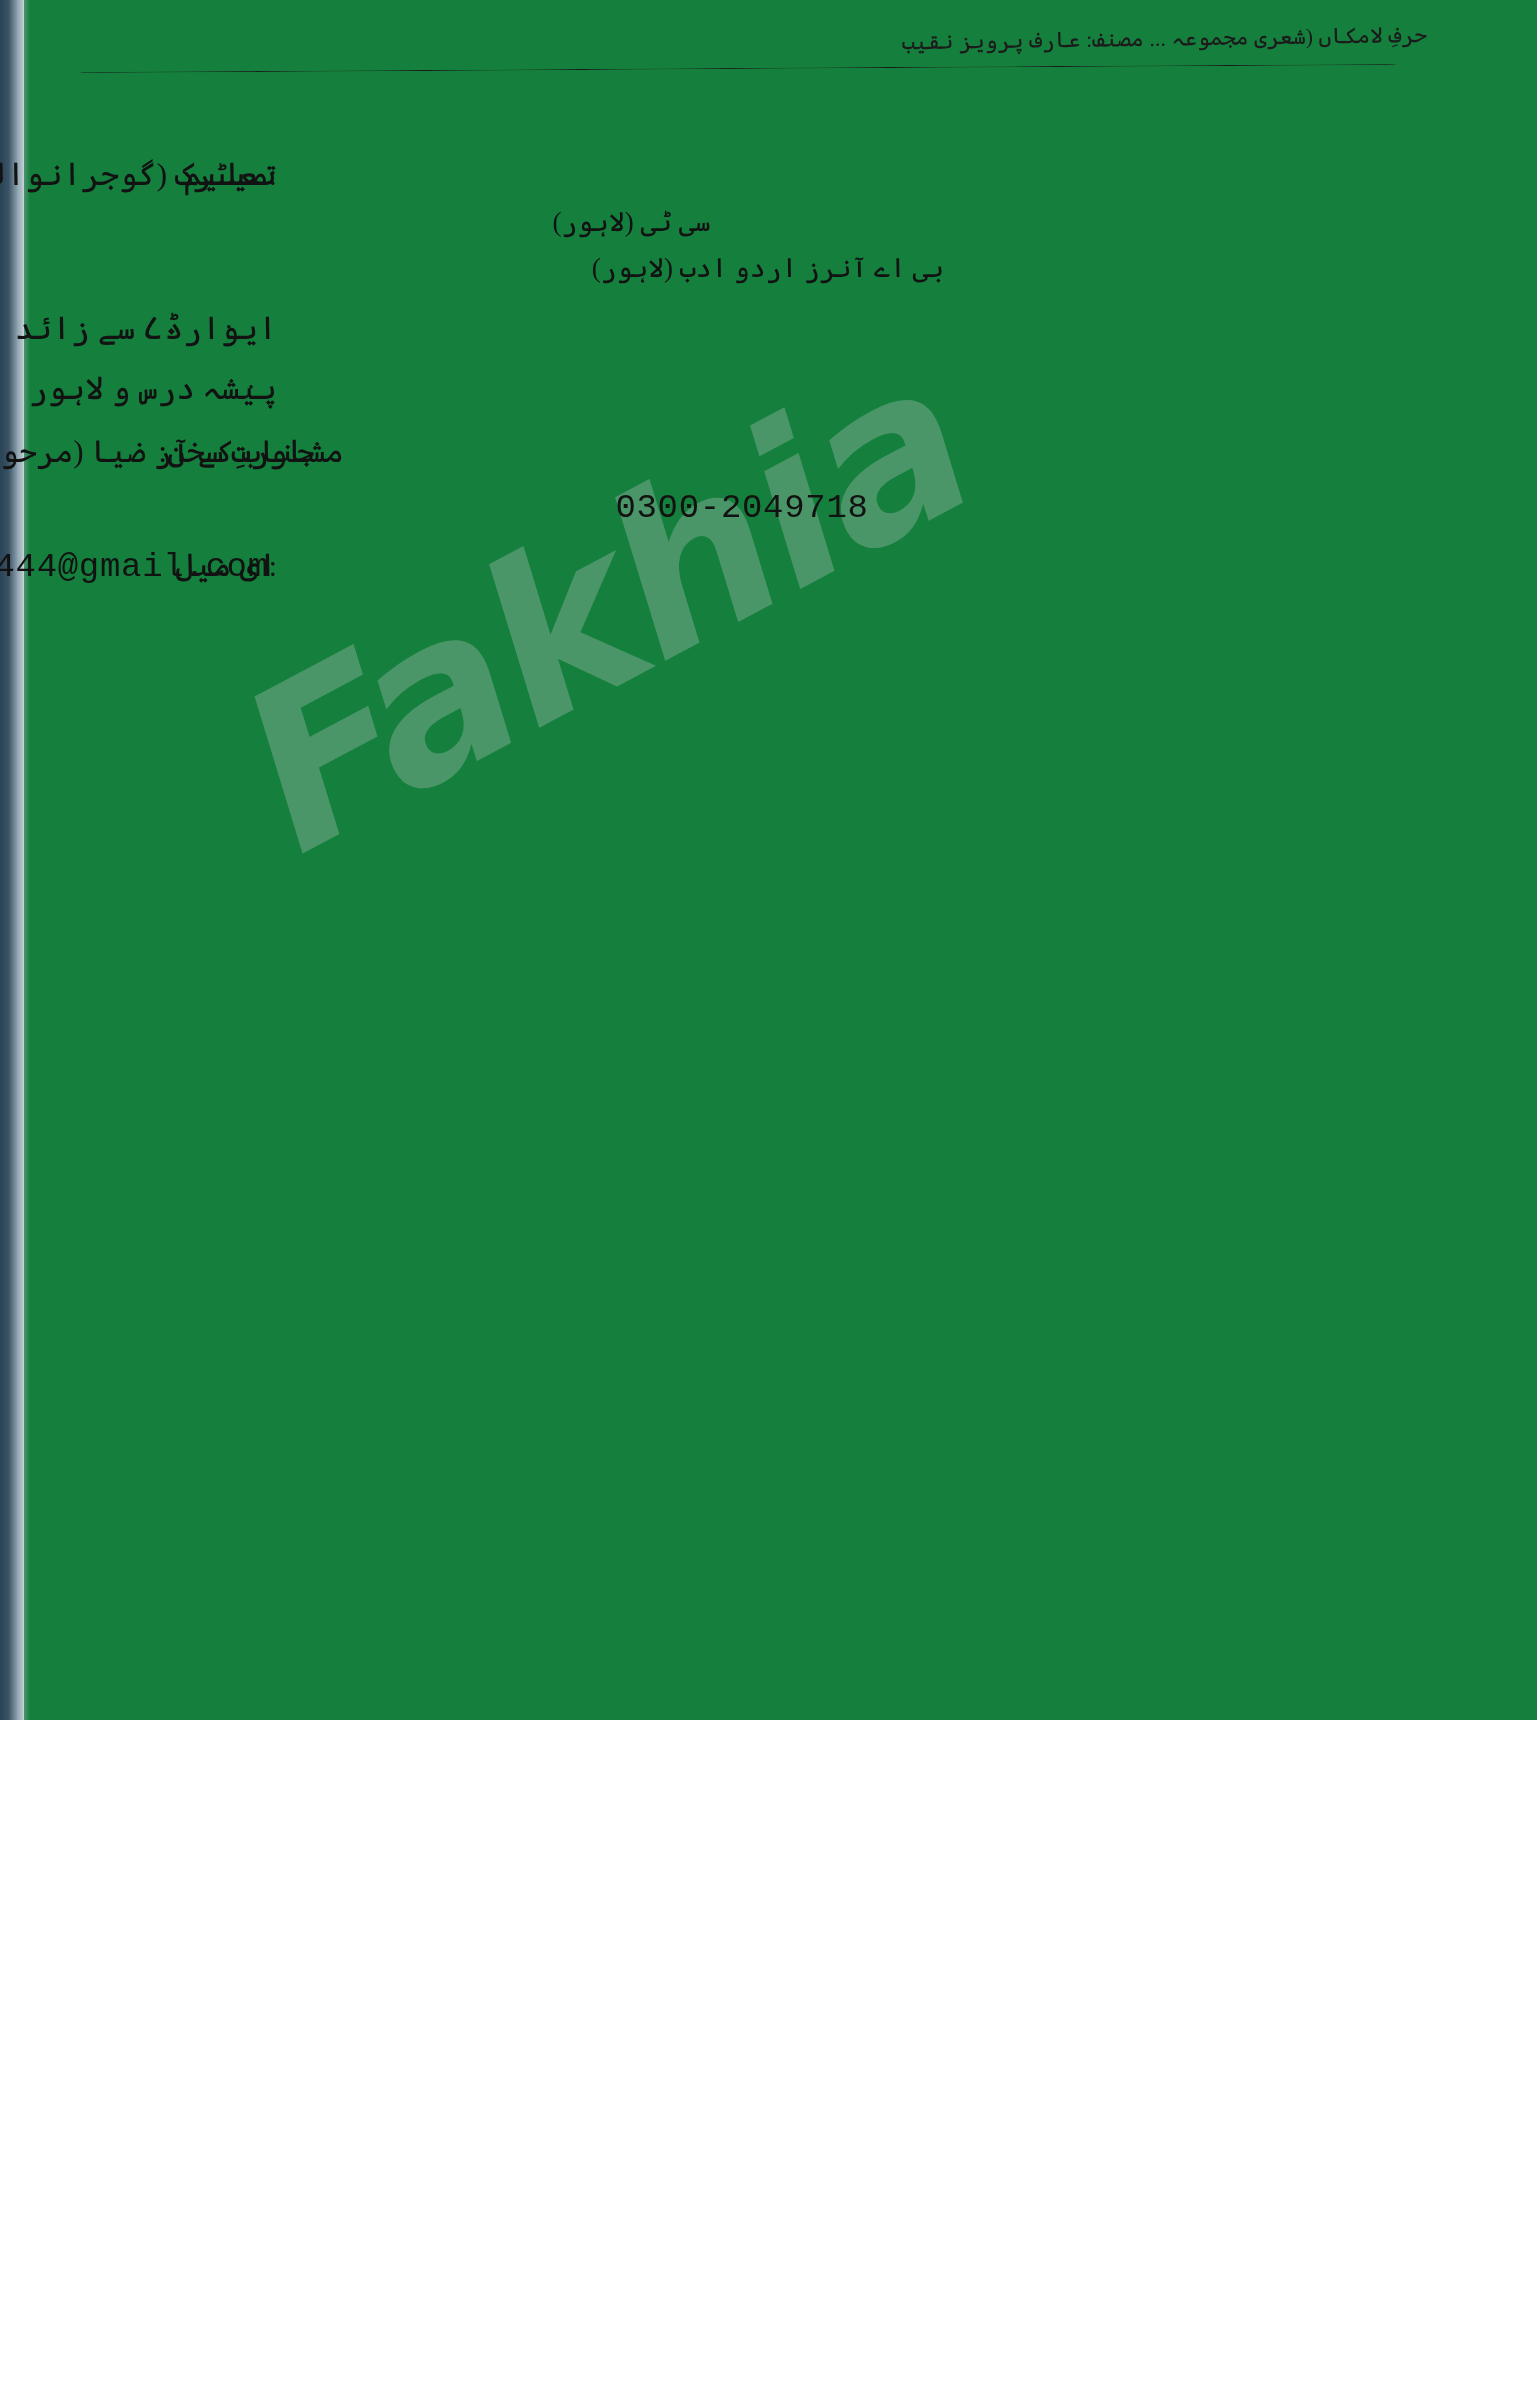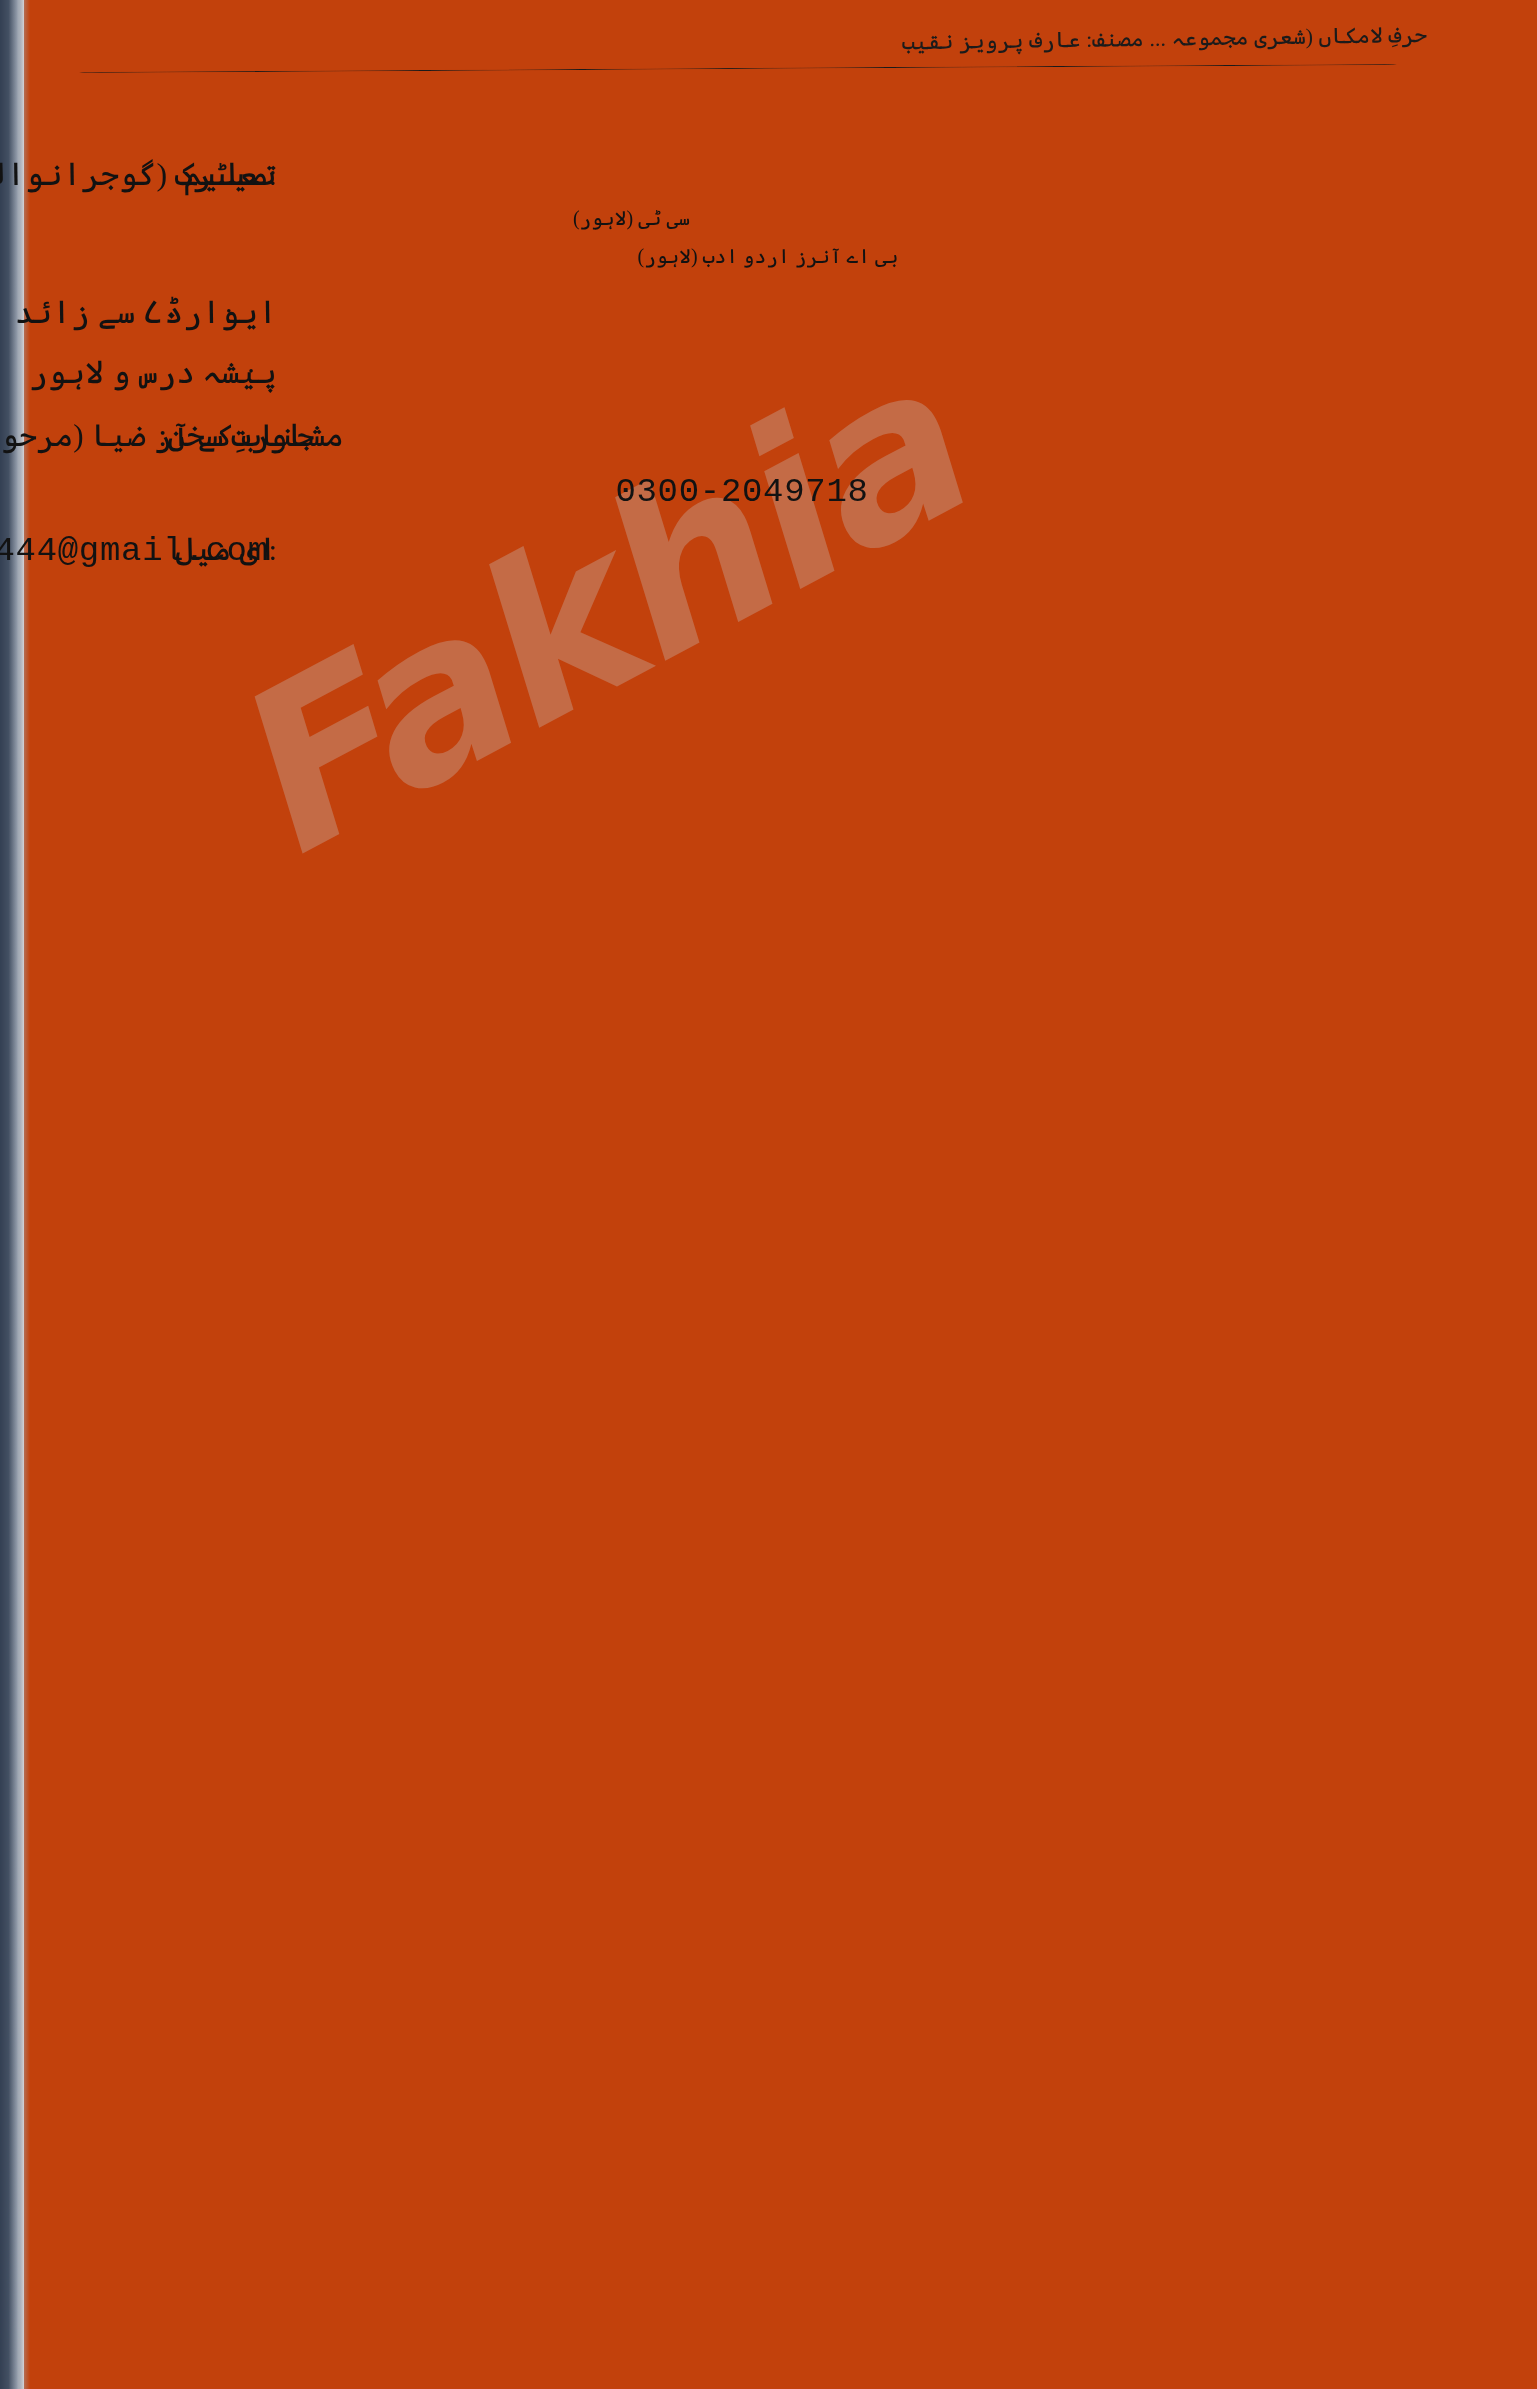"حرفِ لامکاں (شعری مجموعہ ..." .page { background: #c2410c -> #15803d; height: 2389px -> 1720px }
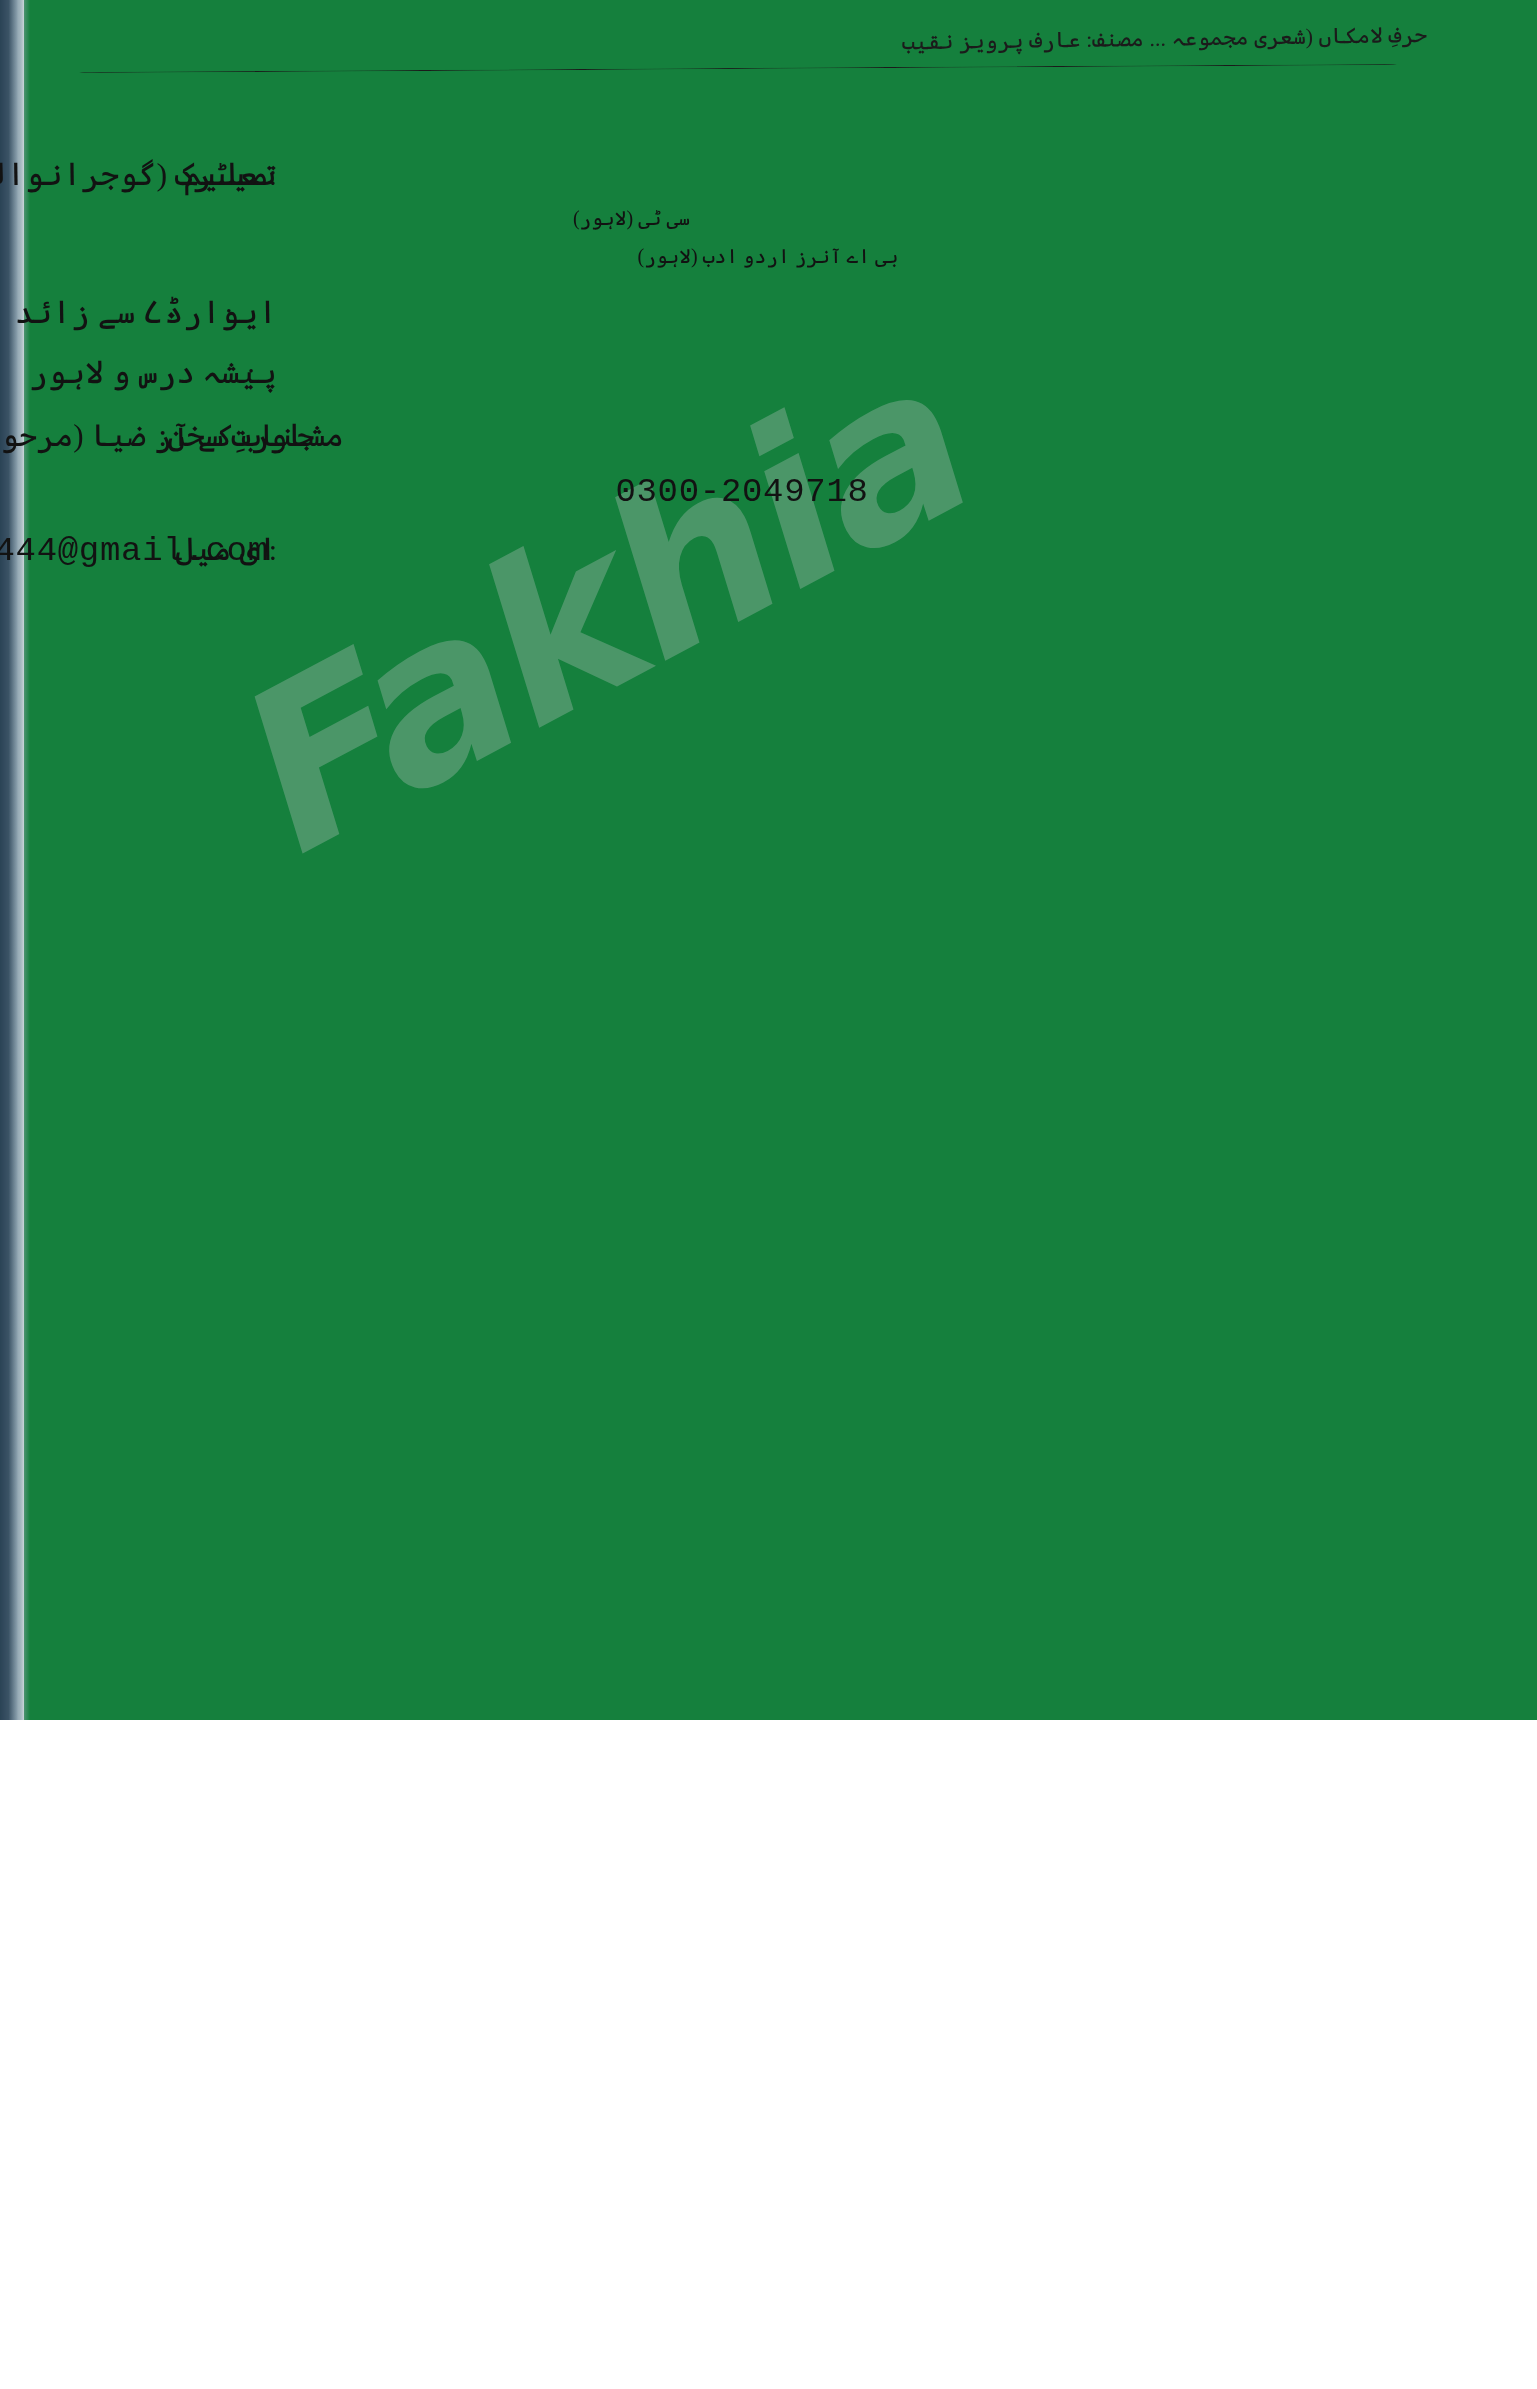"سی ٹی (لاہور)" .sub-value { font-size: 20px -> 27px }
